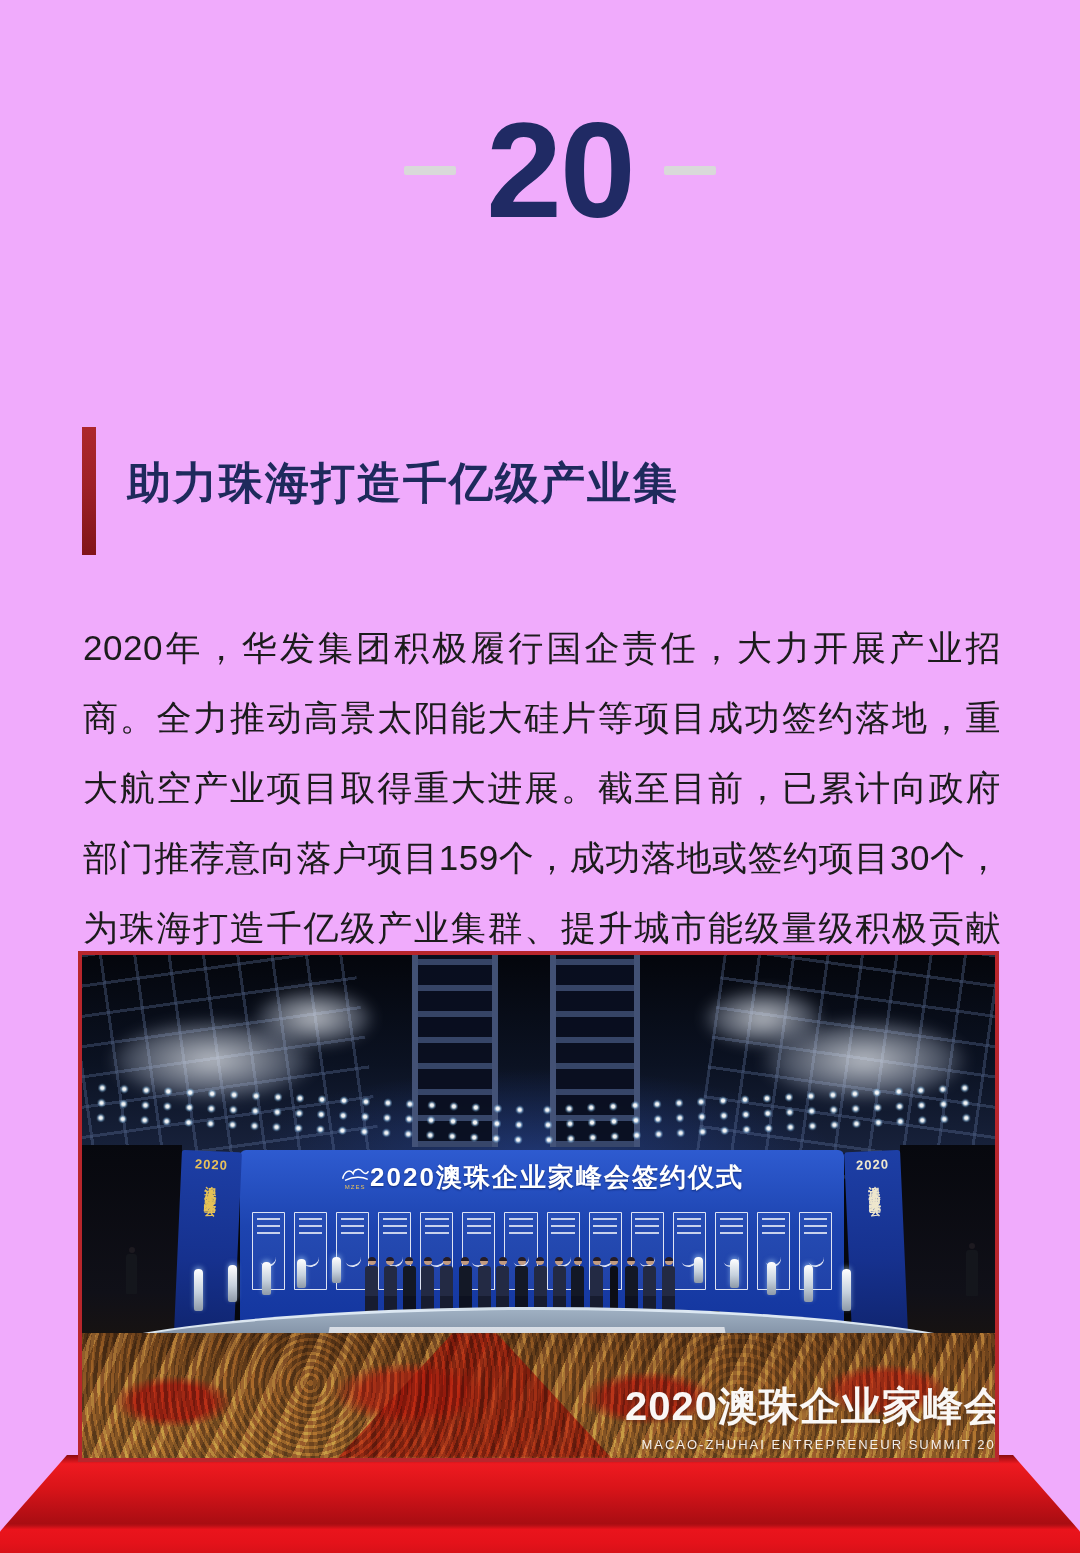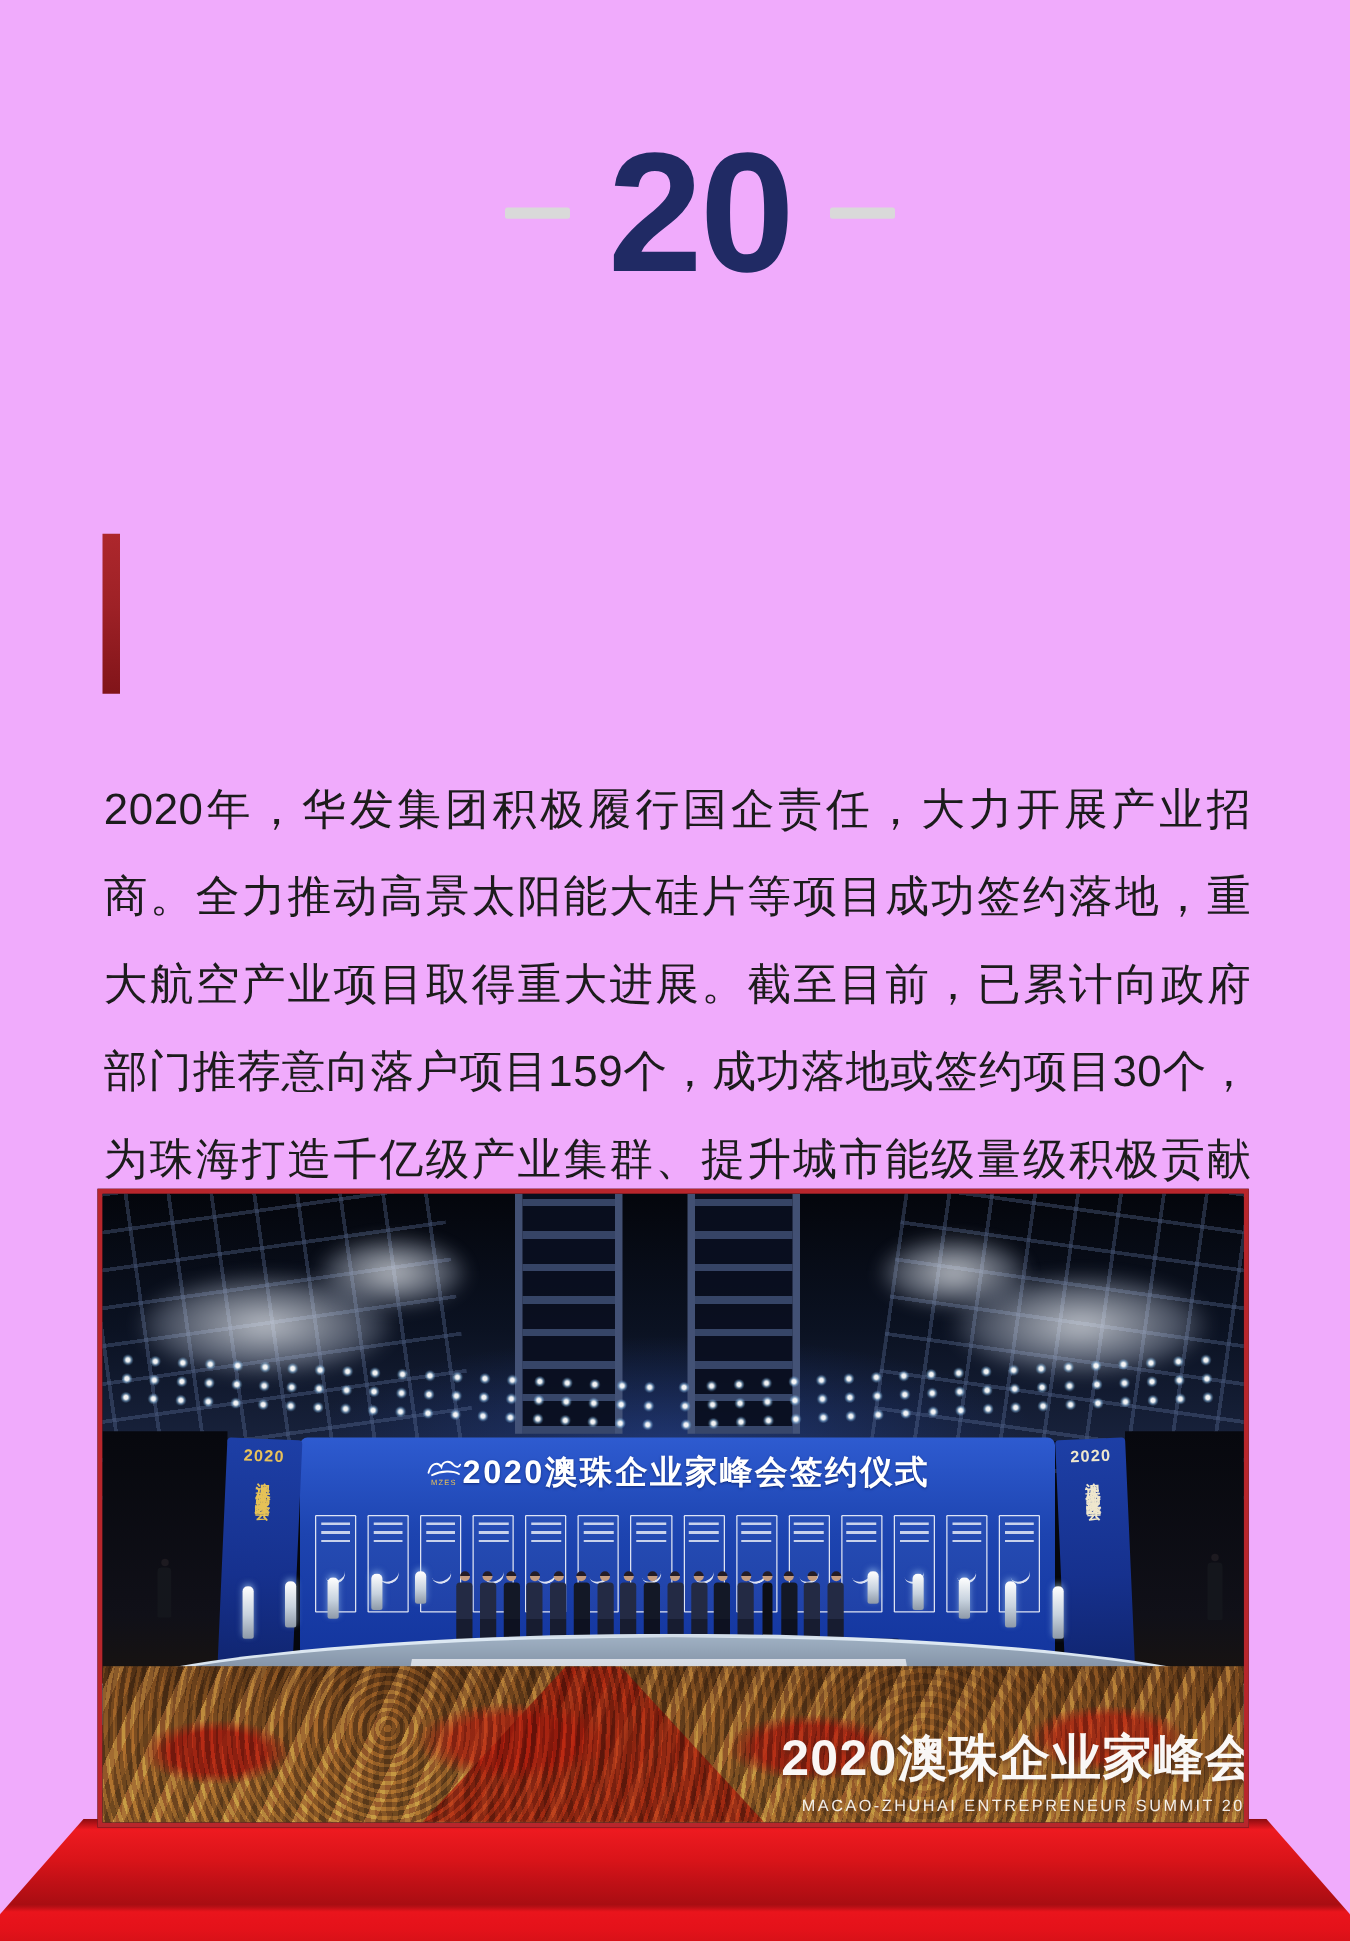"助力珠海打造千亿级产业集" span.subtitle-text { html: none -> <span>助力珠海打造千亿级产业集</span> }
